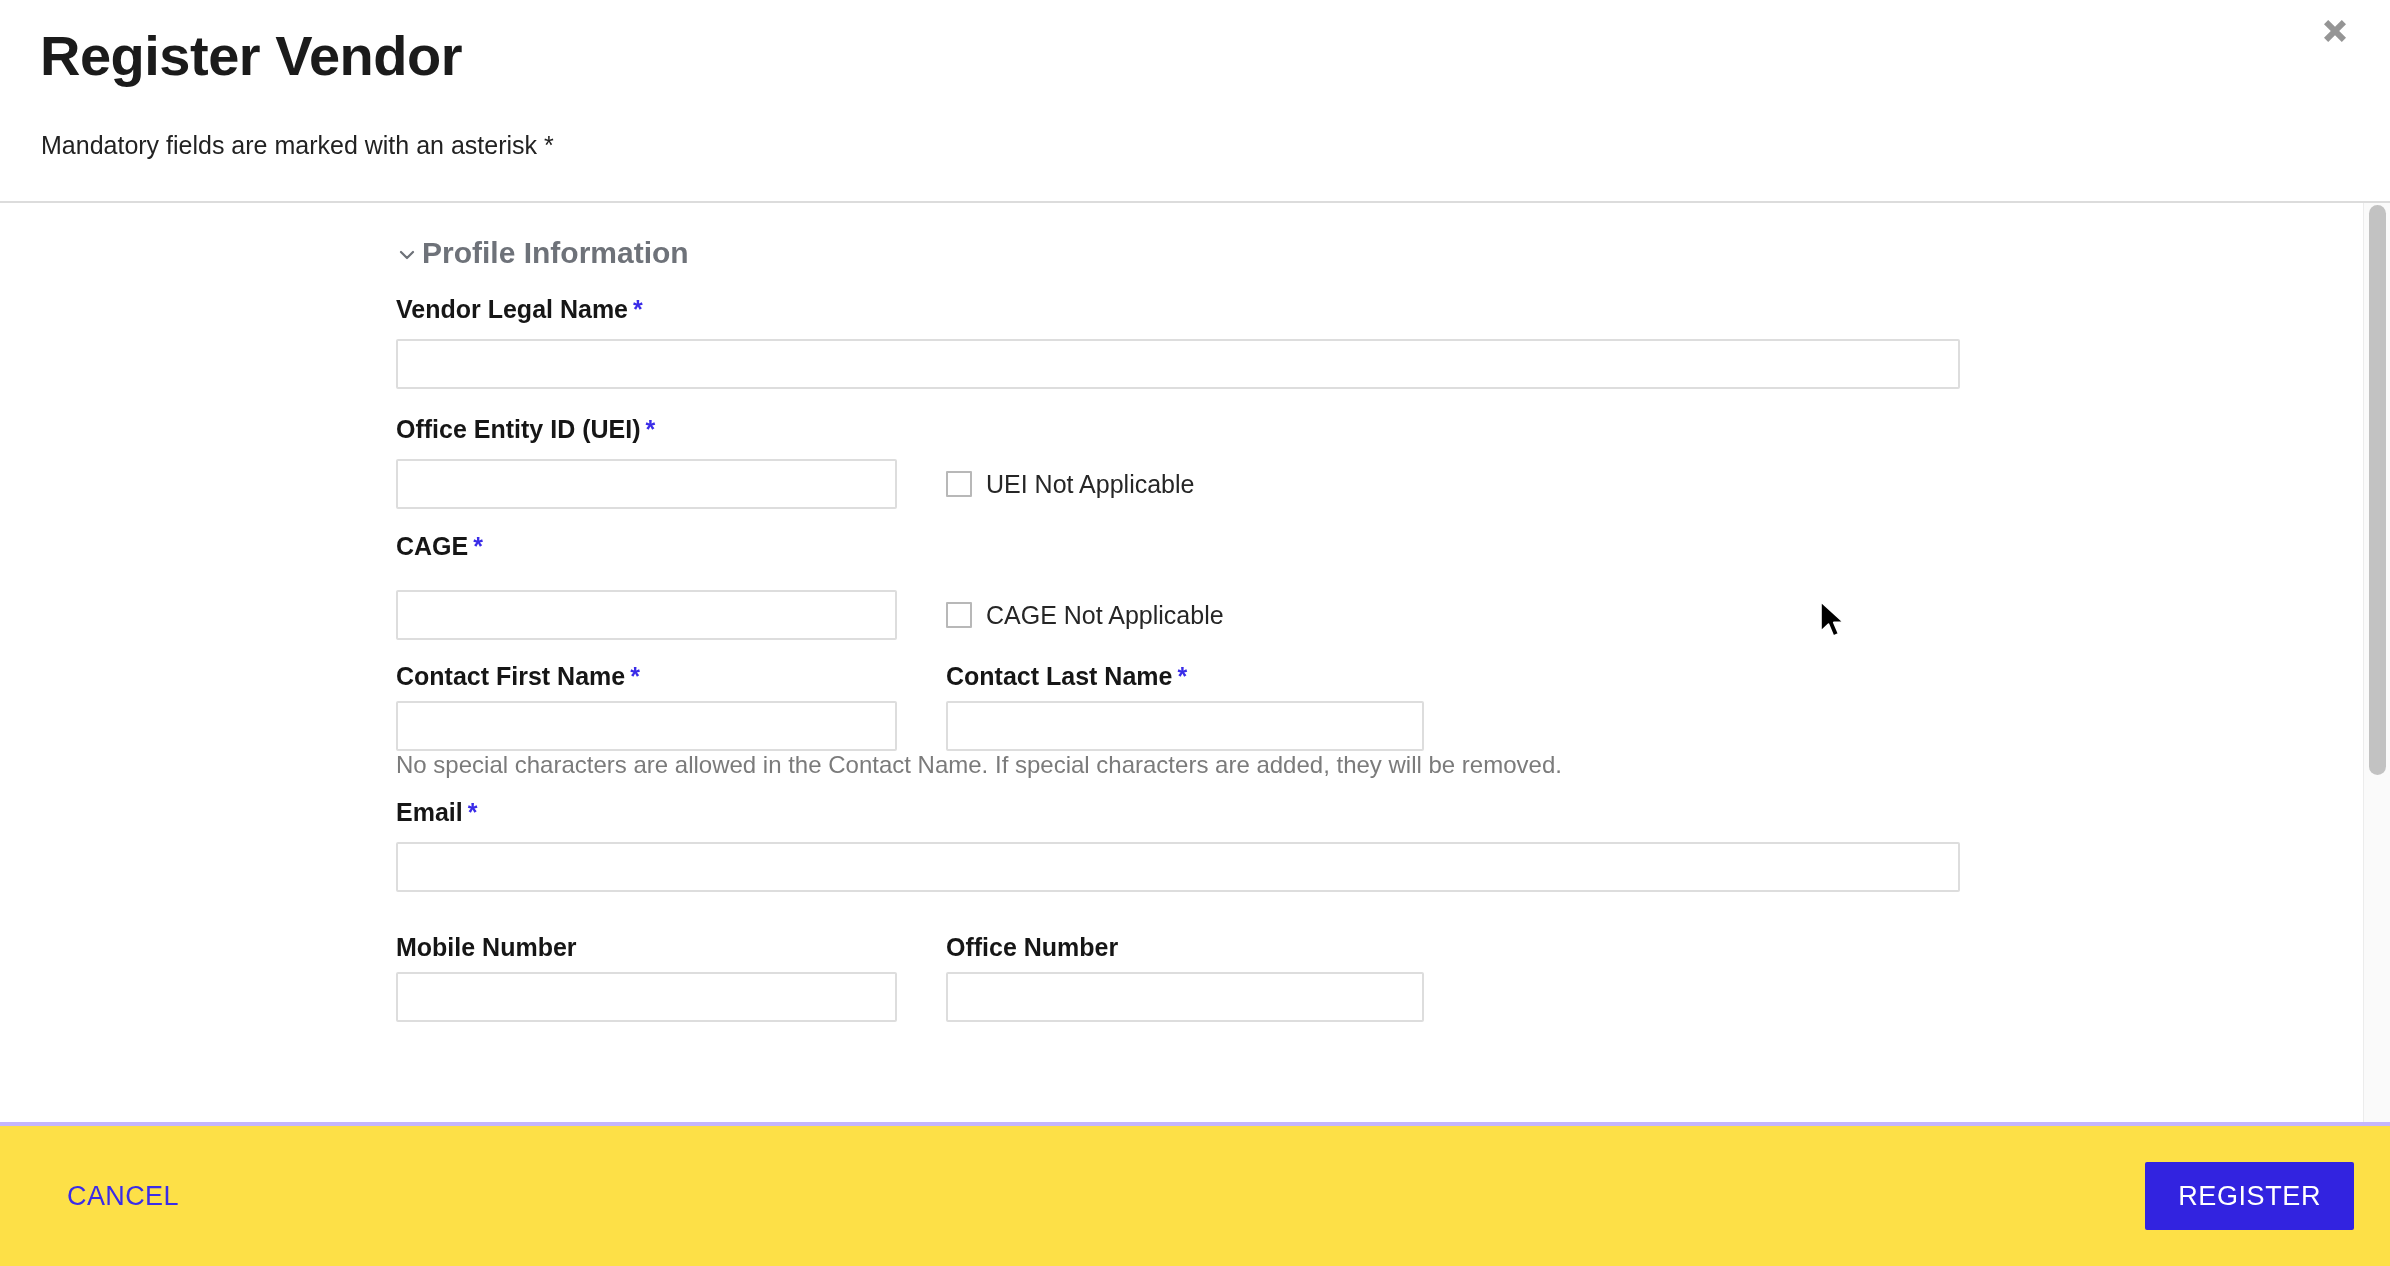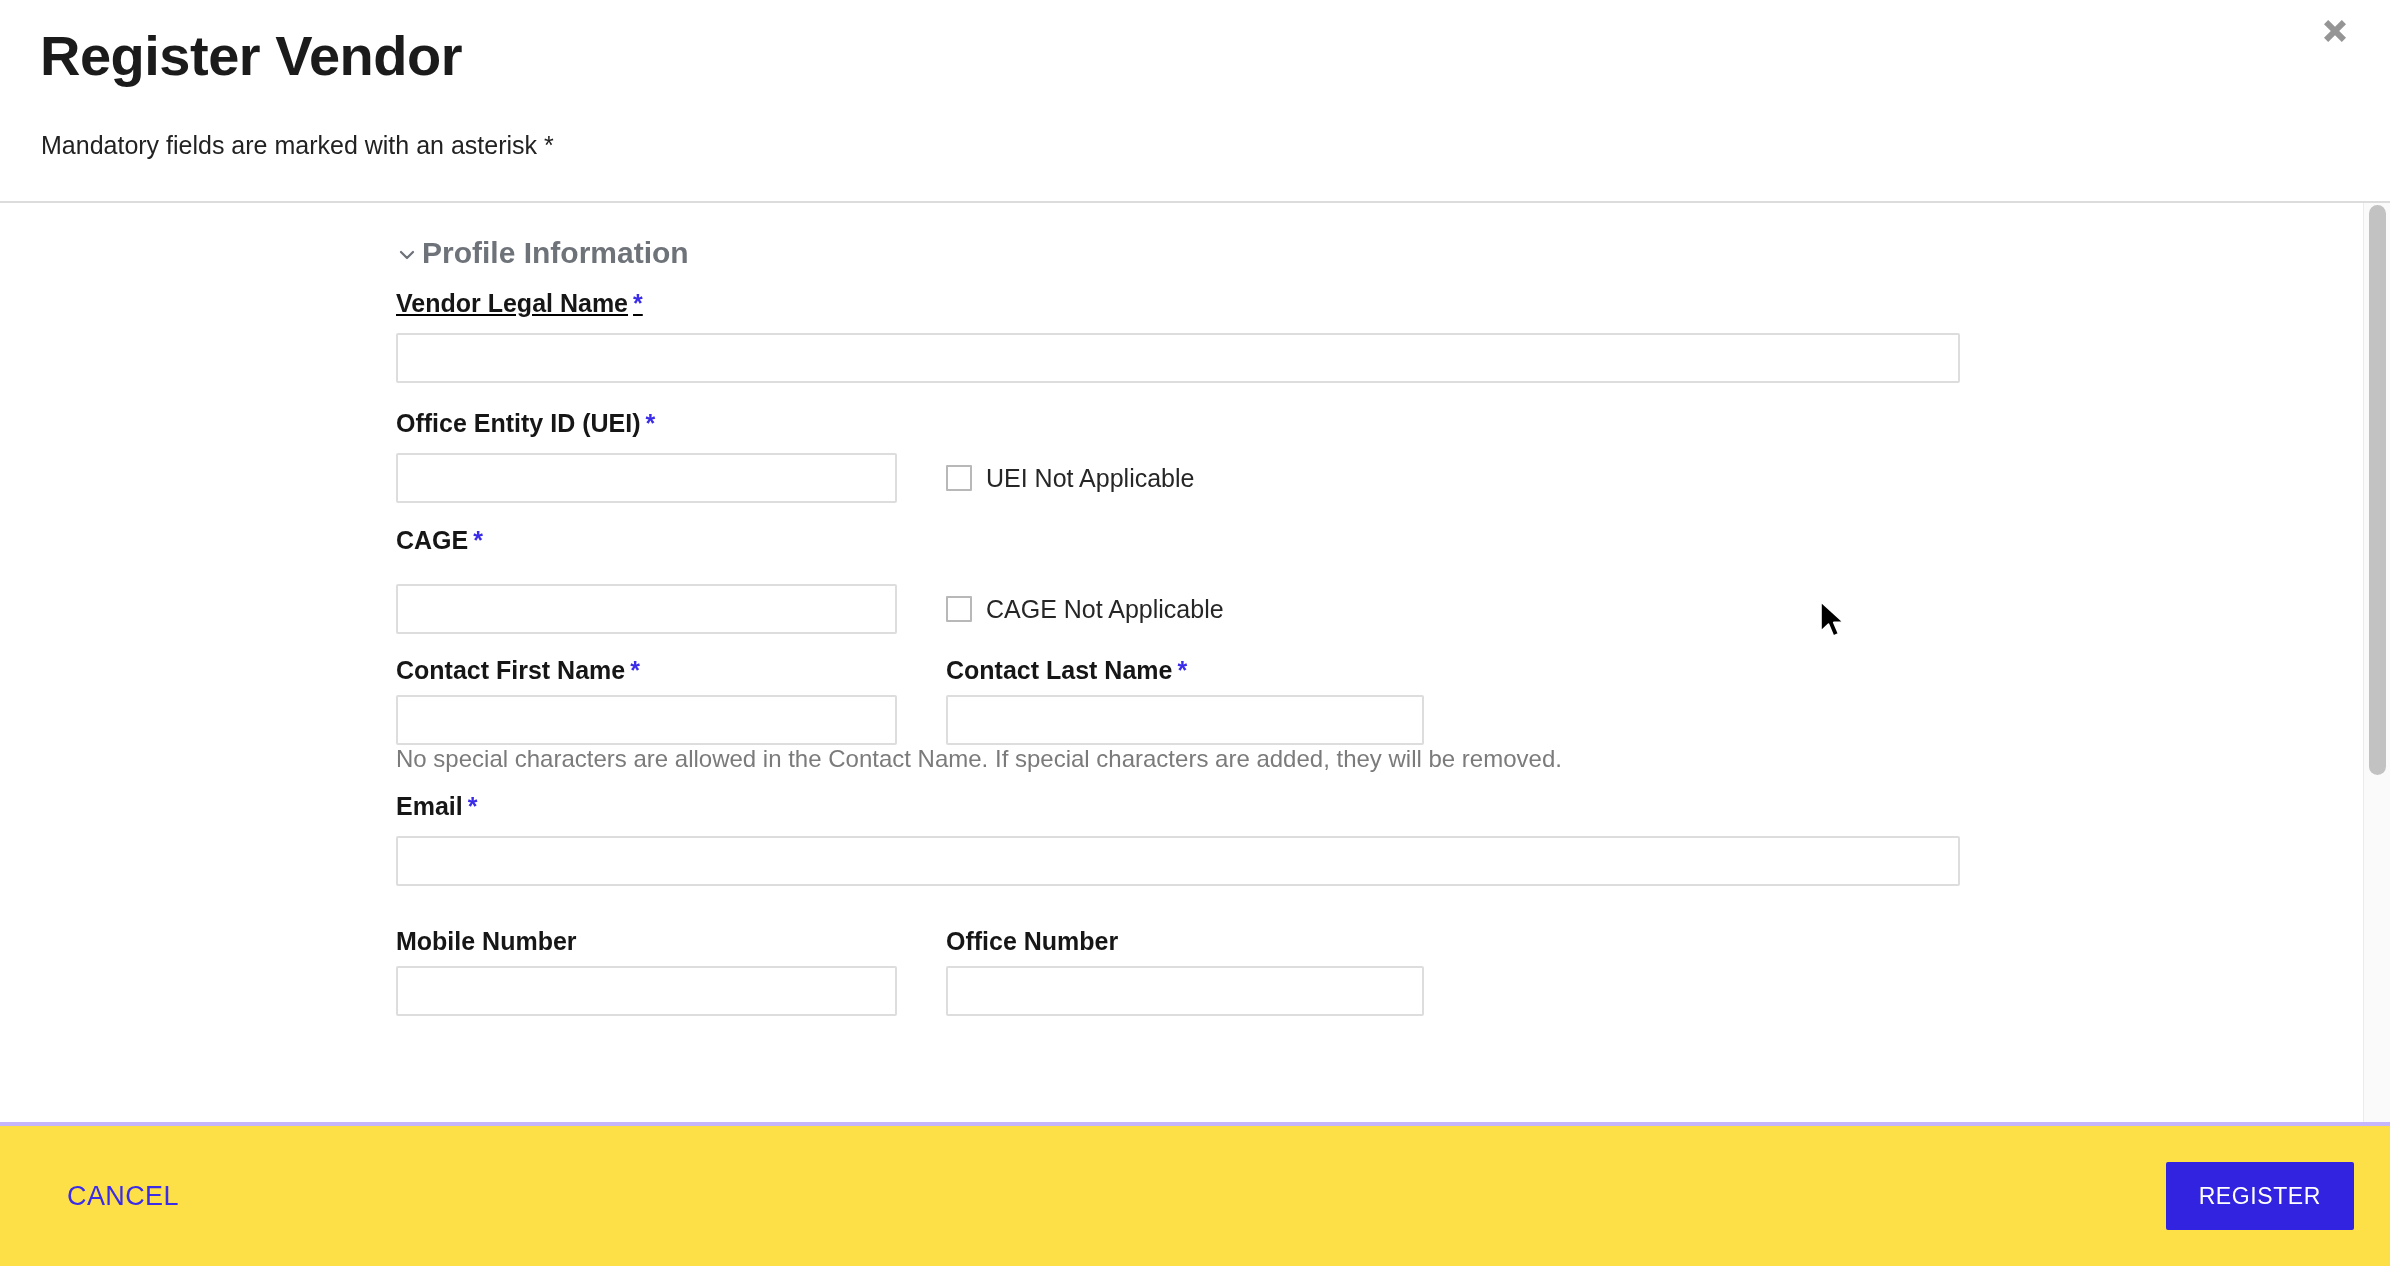"Vendor Legal Name *" div.field-group { margin-top: 20px -> 26px; text-decoration: underline -> none }
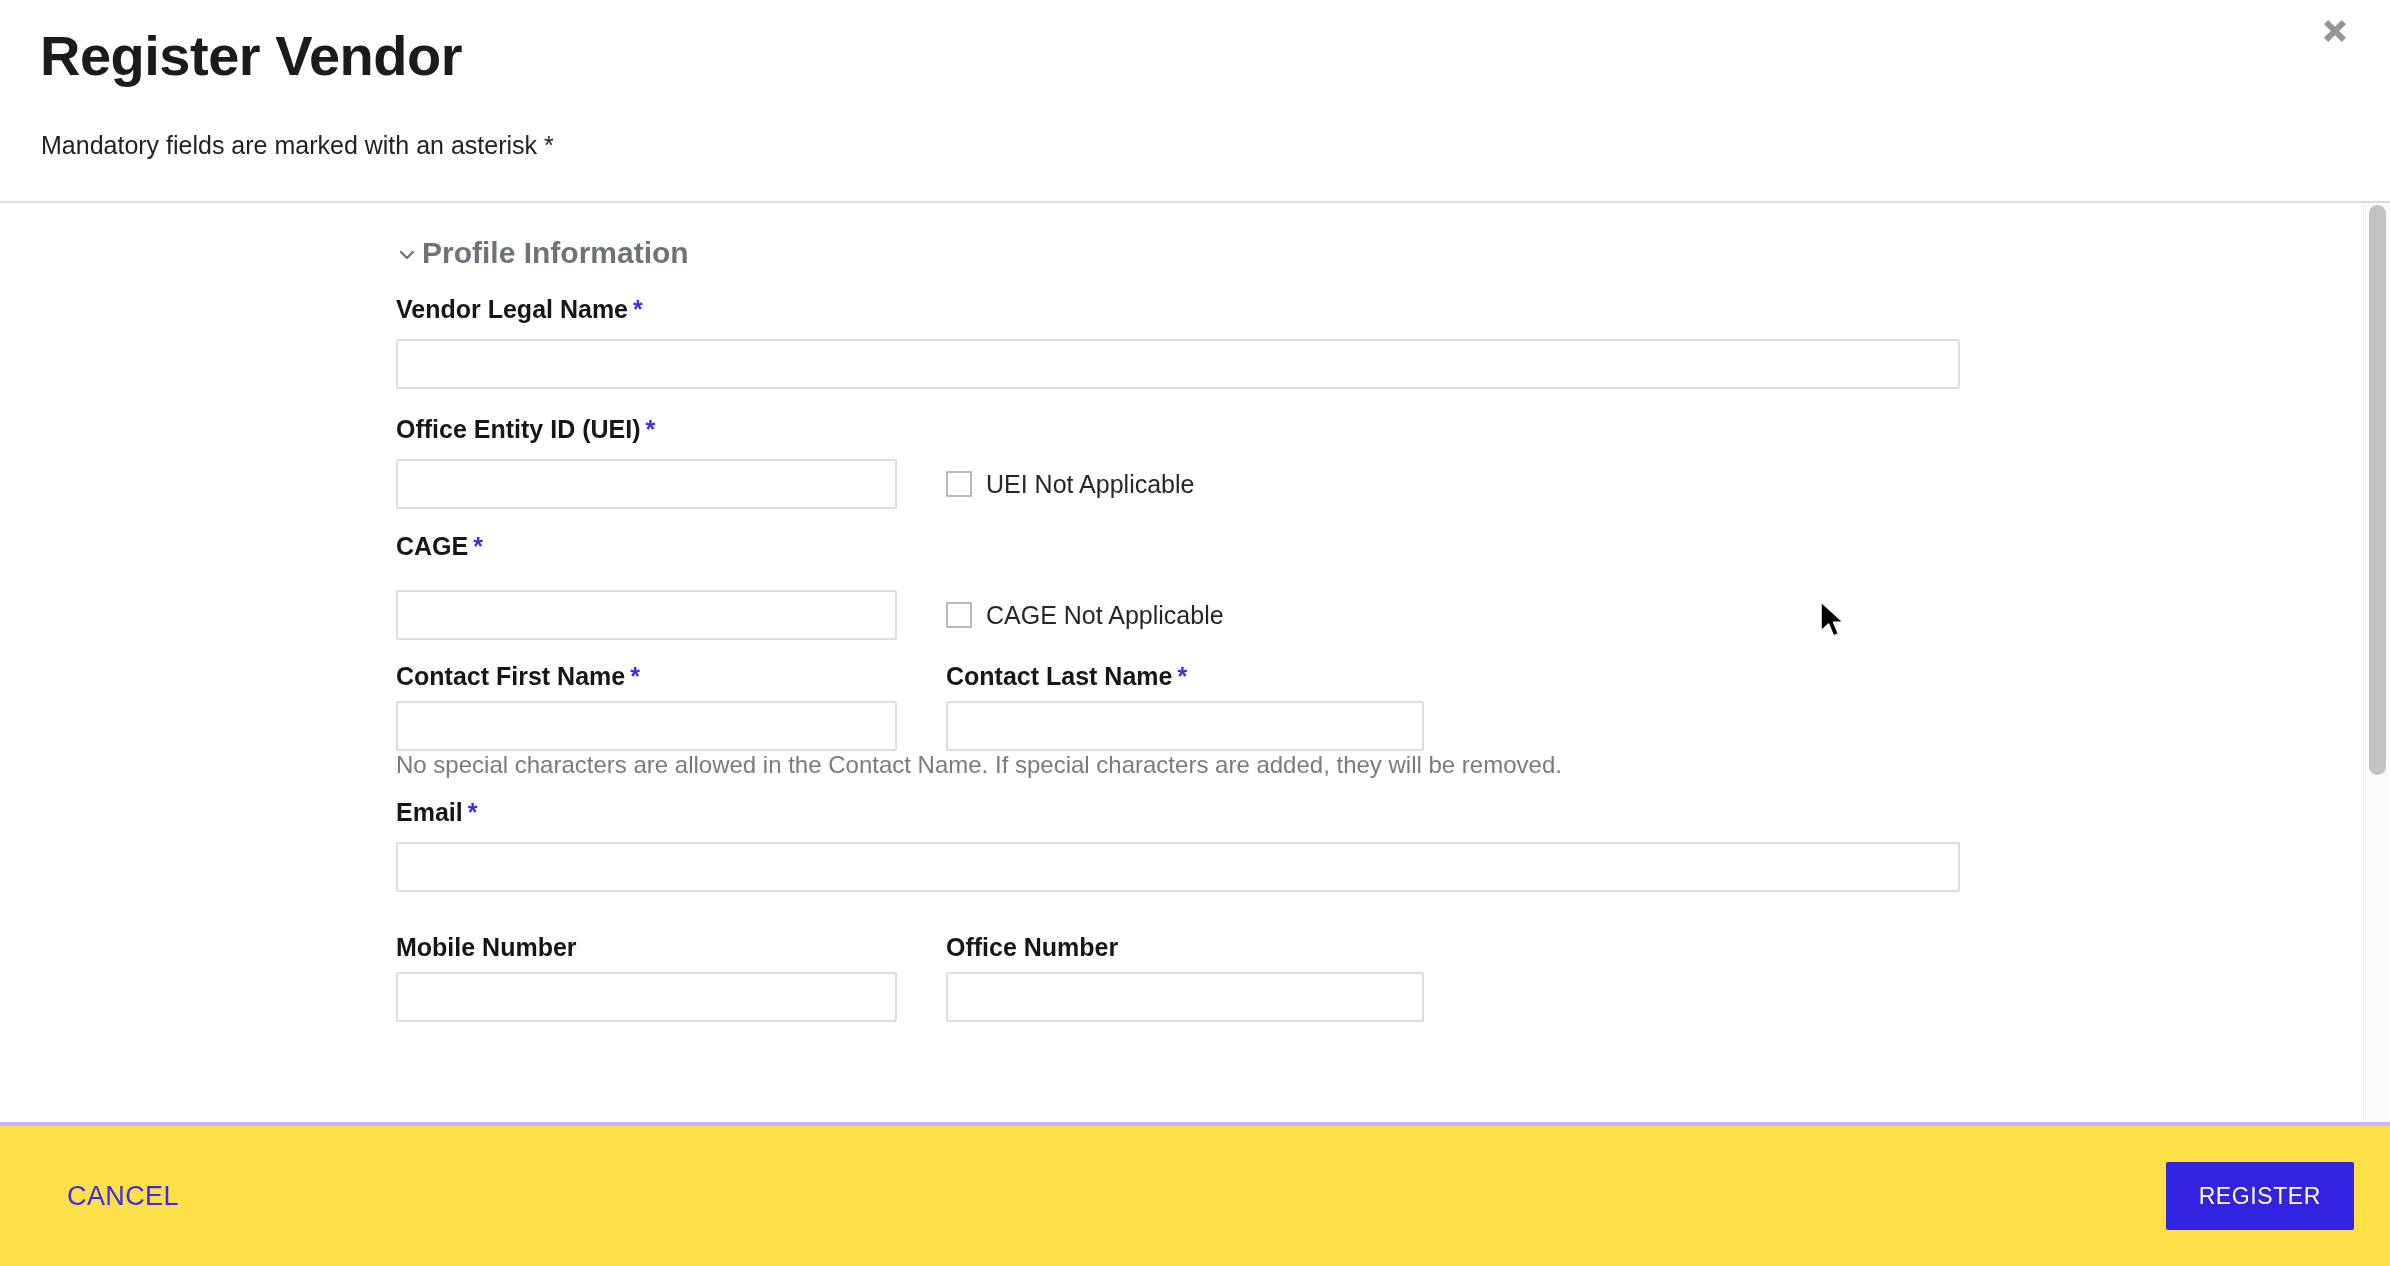"REGISTER" .register-btn { font-size: 23px -> 27px }
